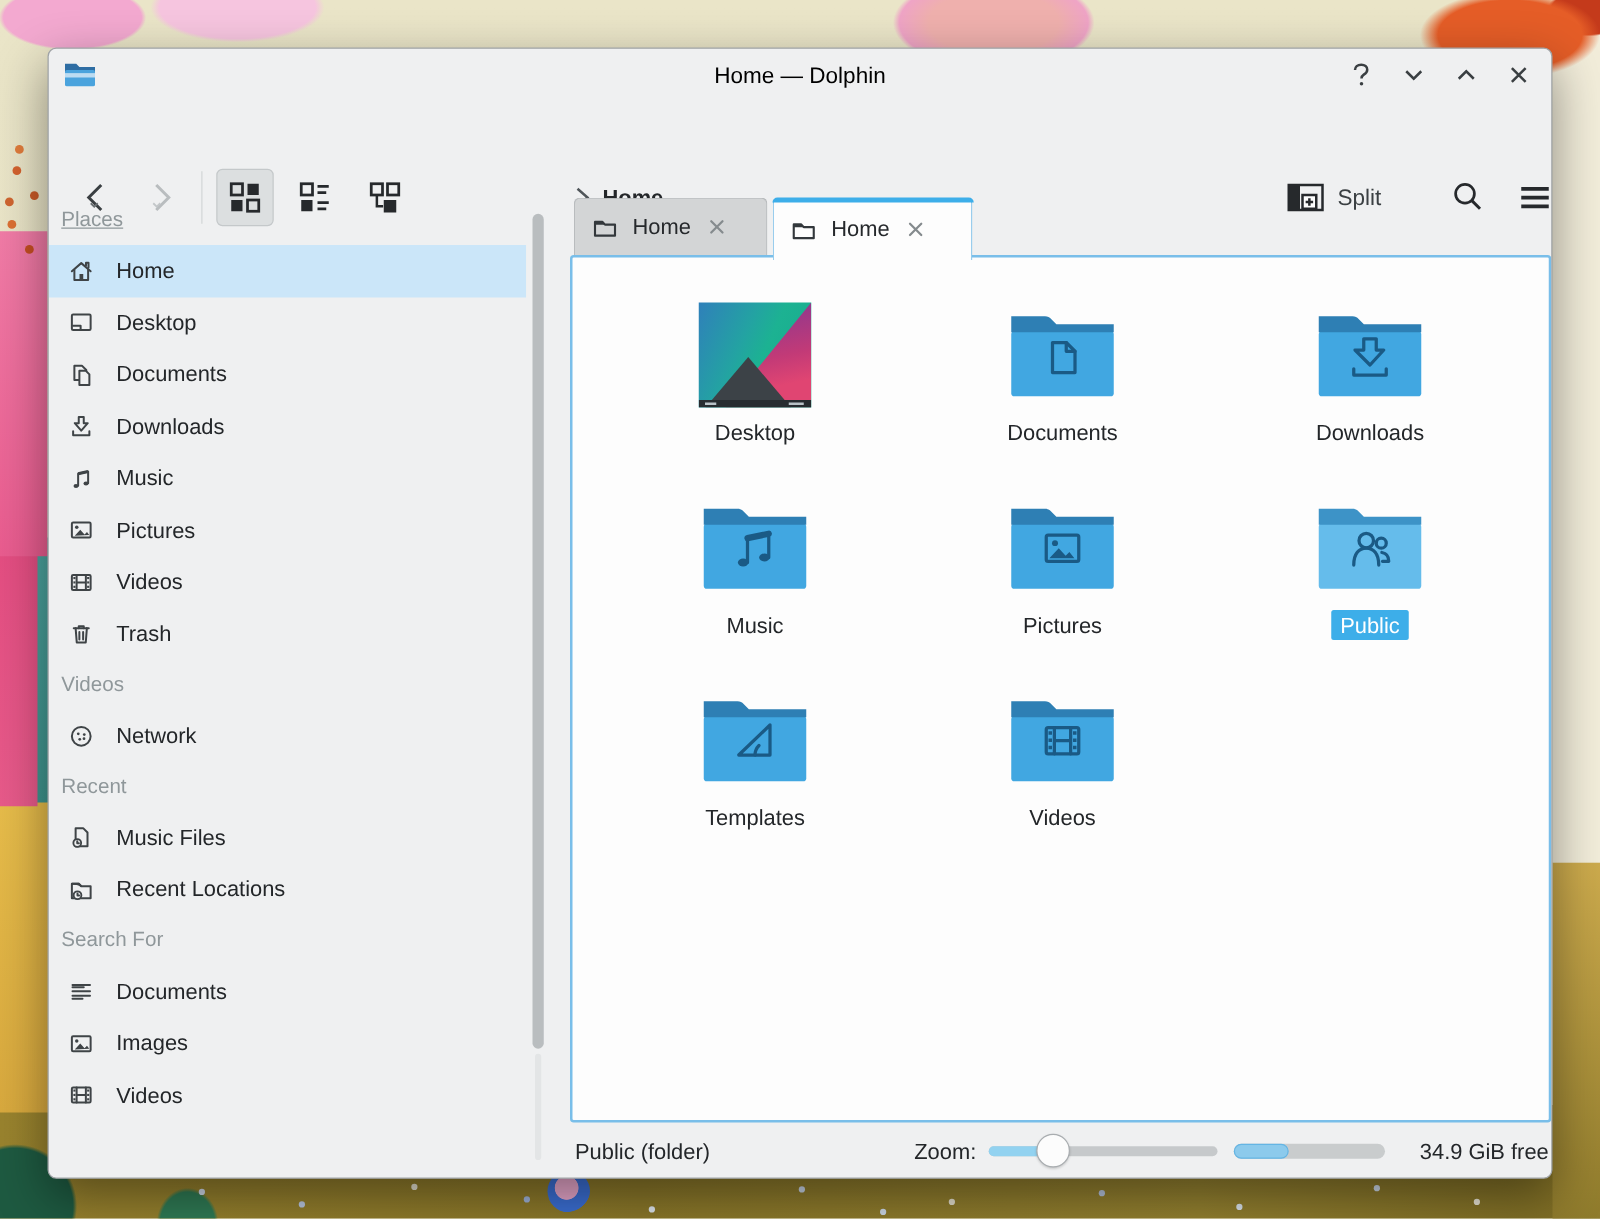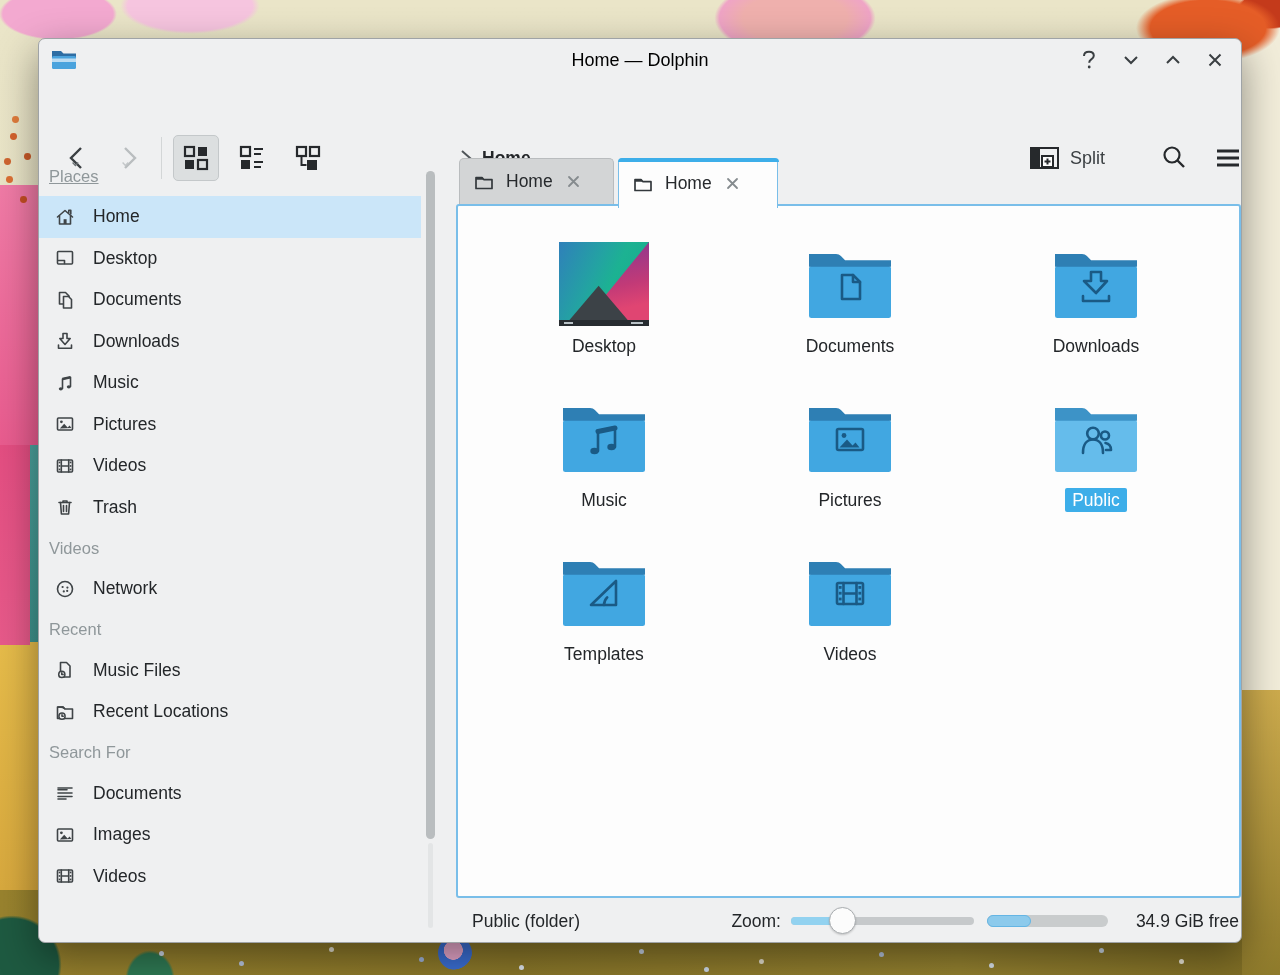"Public (folder)" .sel-info { left: 16px -> 4px }
